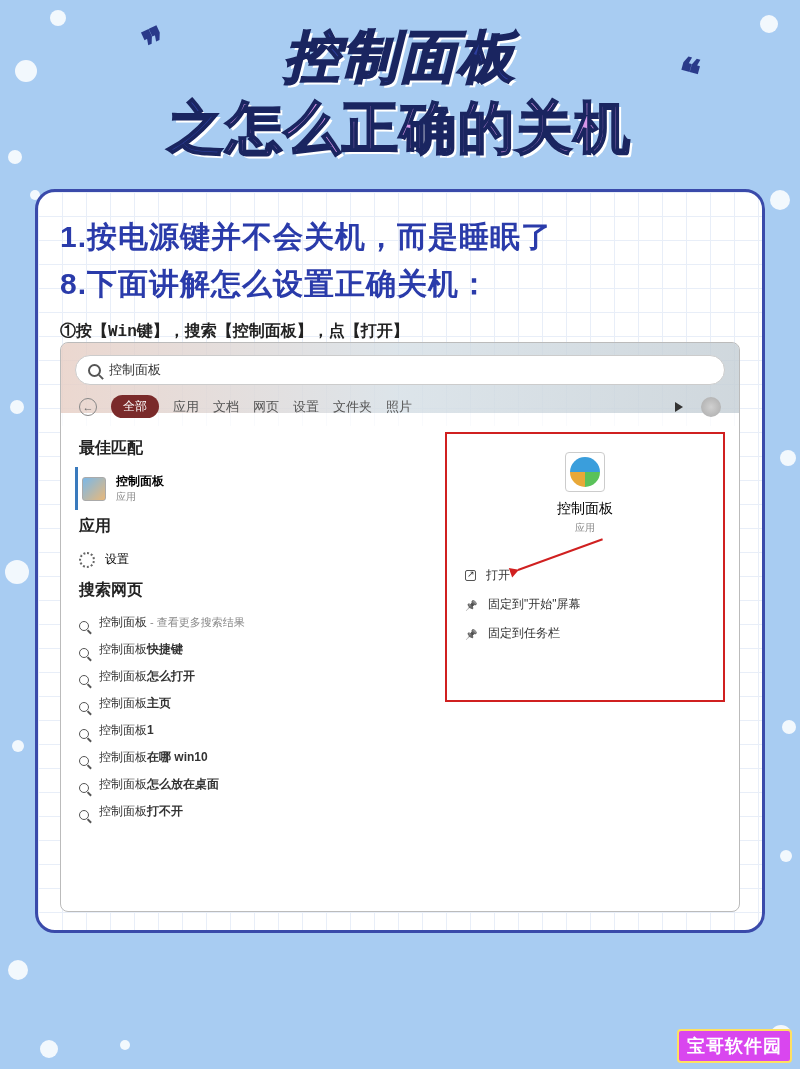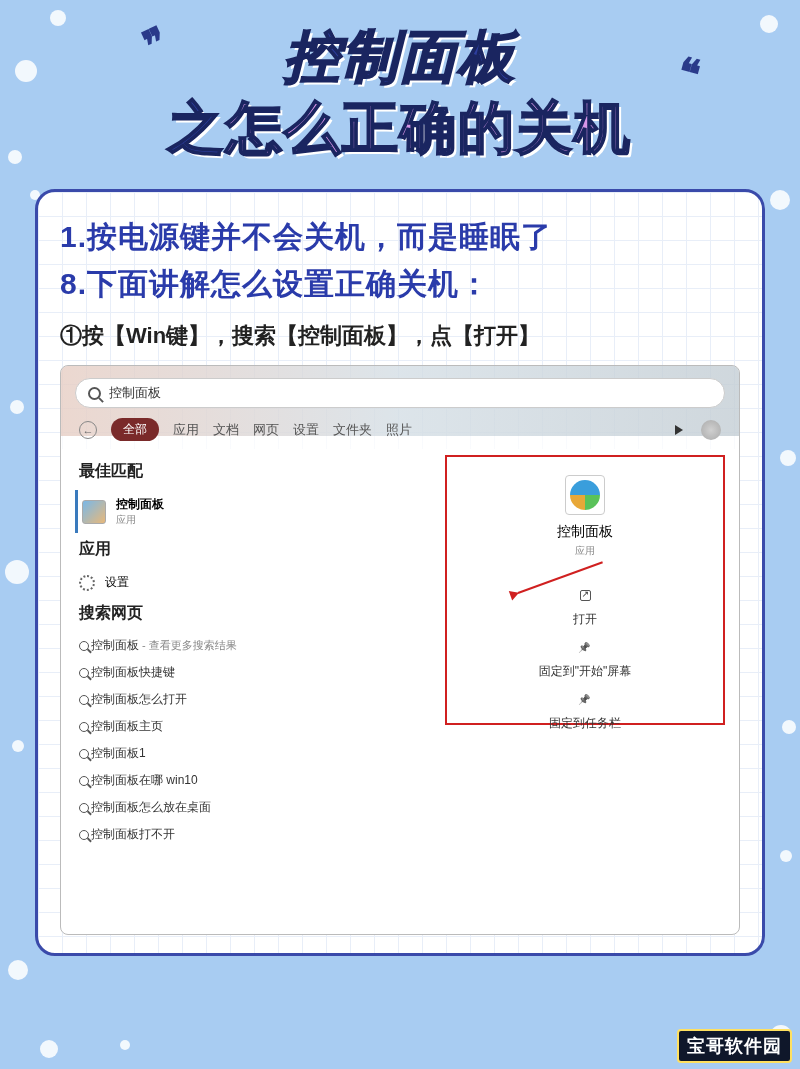"①按【Win键】，搜索【控制面板】，点【打开】" .step { font-family: none -> Liberation Mono, monospace; font-size: 22px -> 16px; margin-bottom: 14px -> 0 }
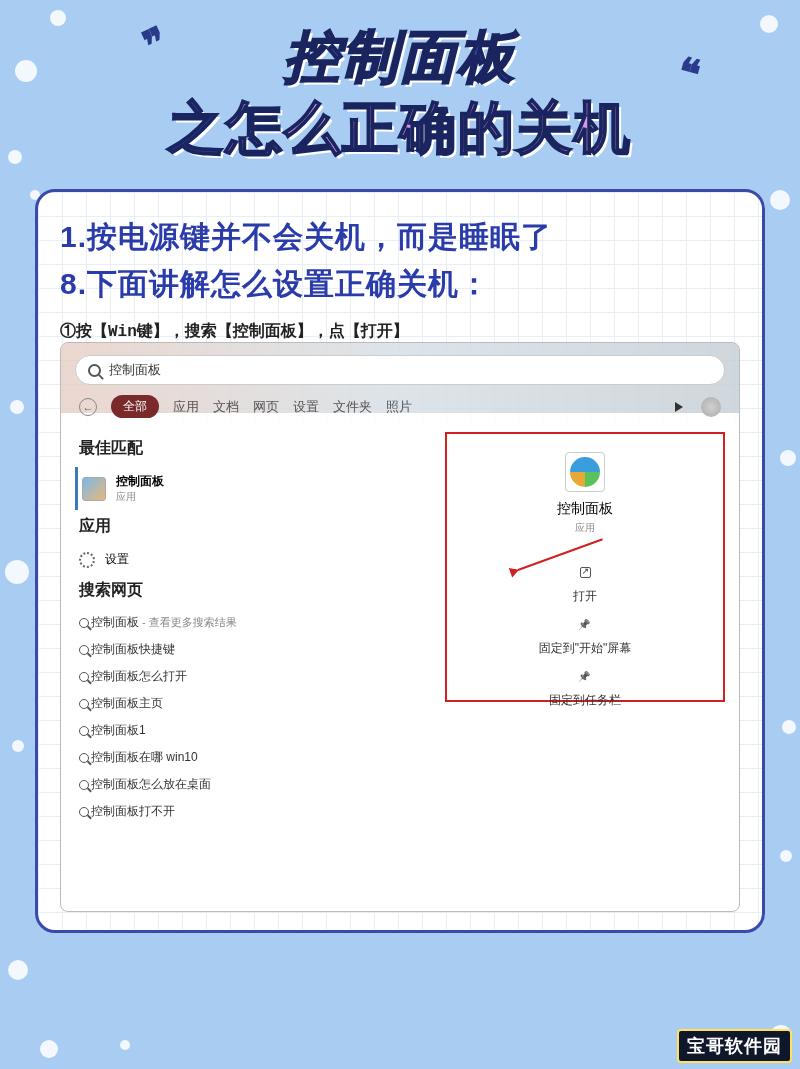"打开" .action-list li { flex-direction: column -> none }
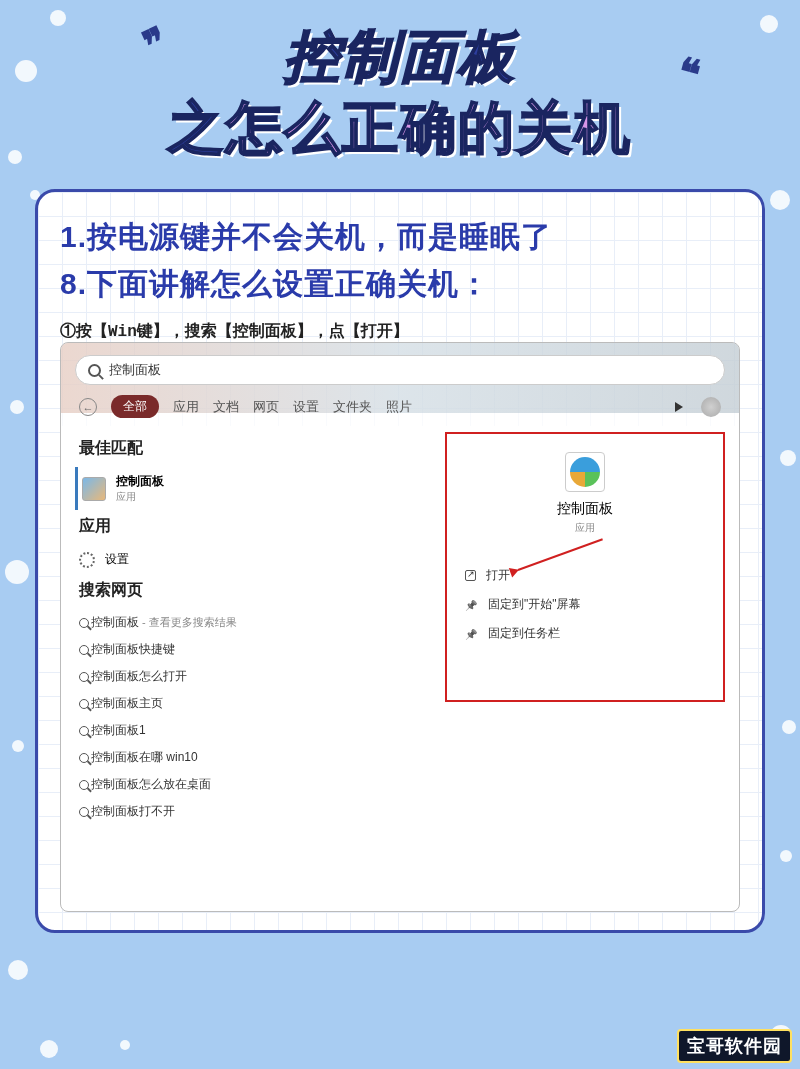"控制面板 - 查看更多搜索结果" .web-list li { align-items: center -> flex-end; gap: 2px -> 10px }
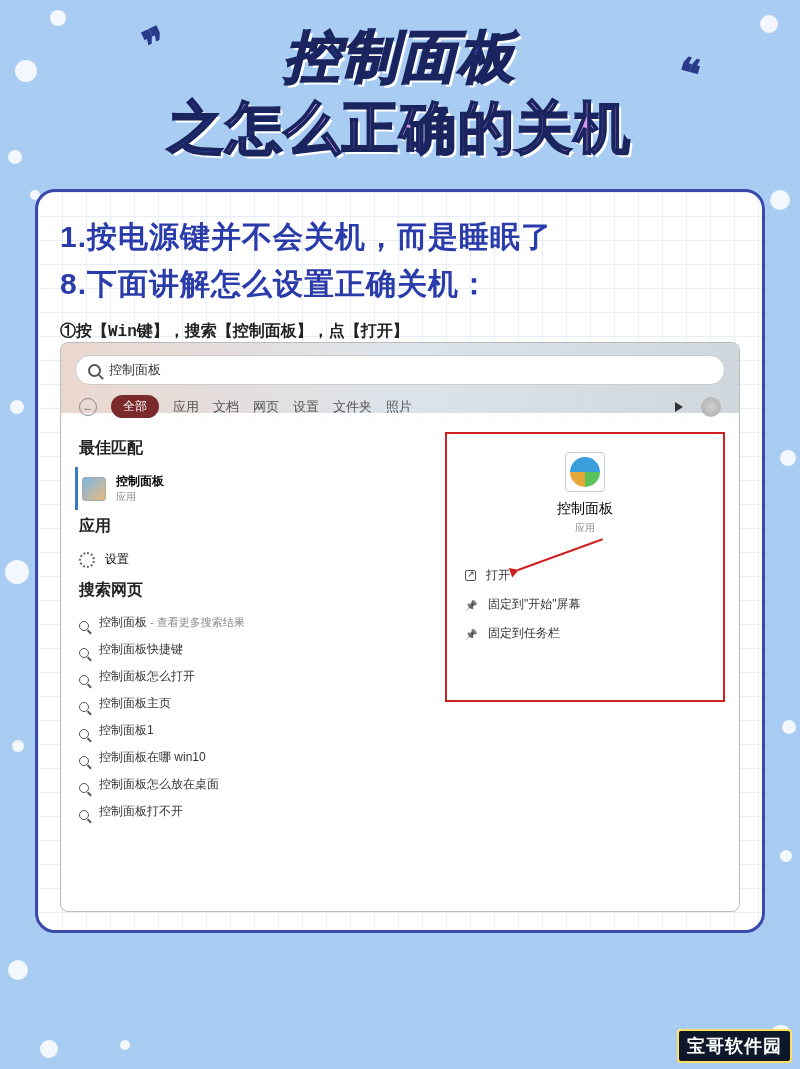"快捷键" .web-list li b { font-weight: 400 -> 700 }
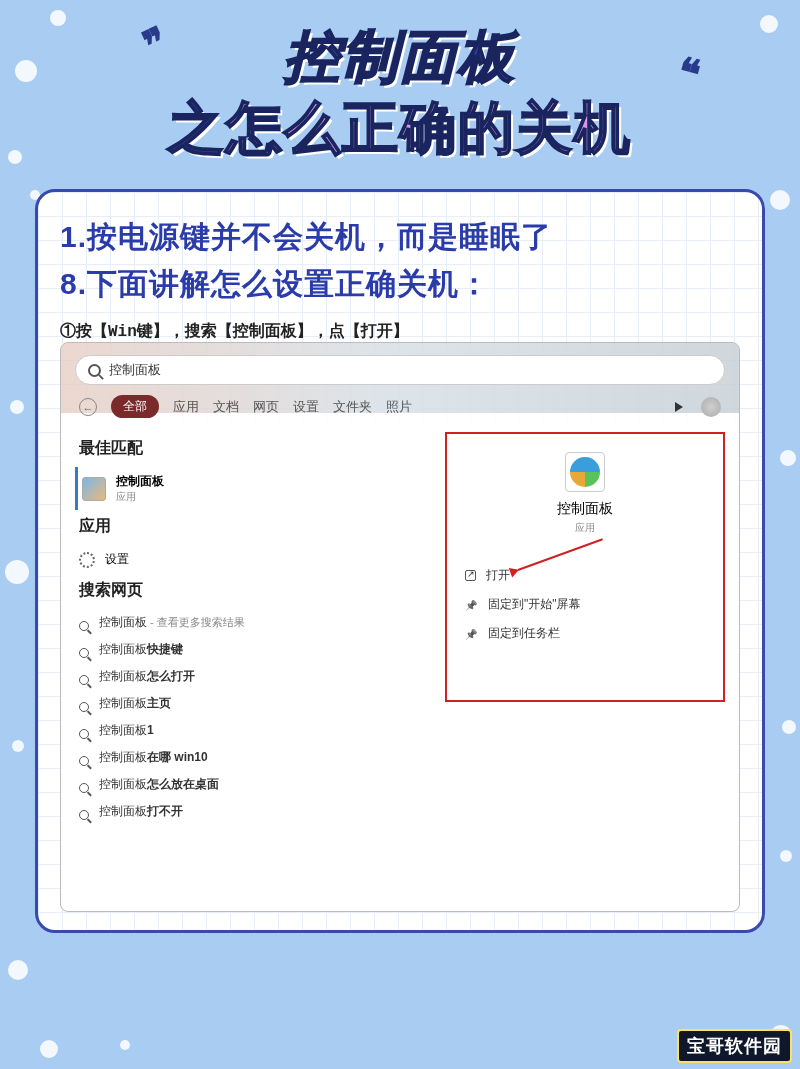"宝哥软件园" .badge { background: #0f172a -> #d946ef }
